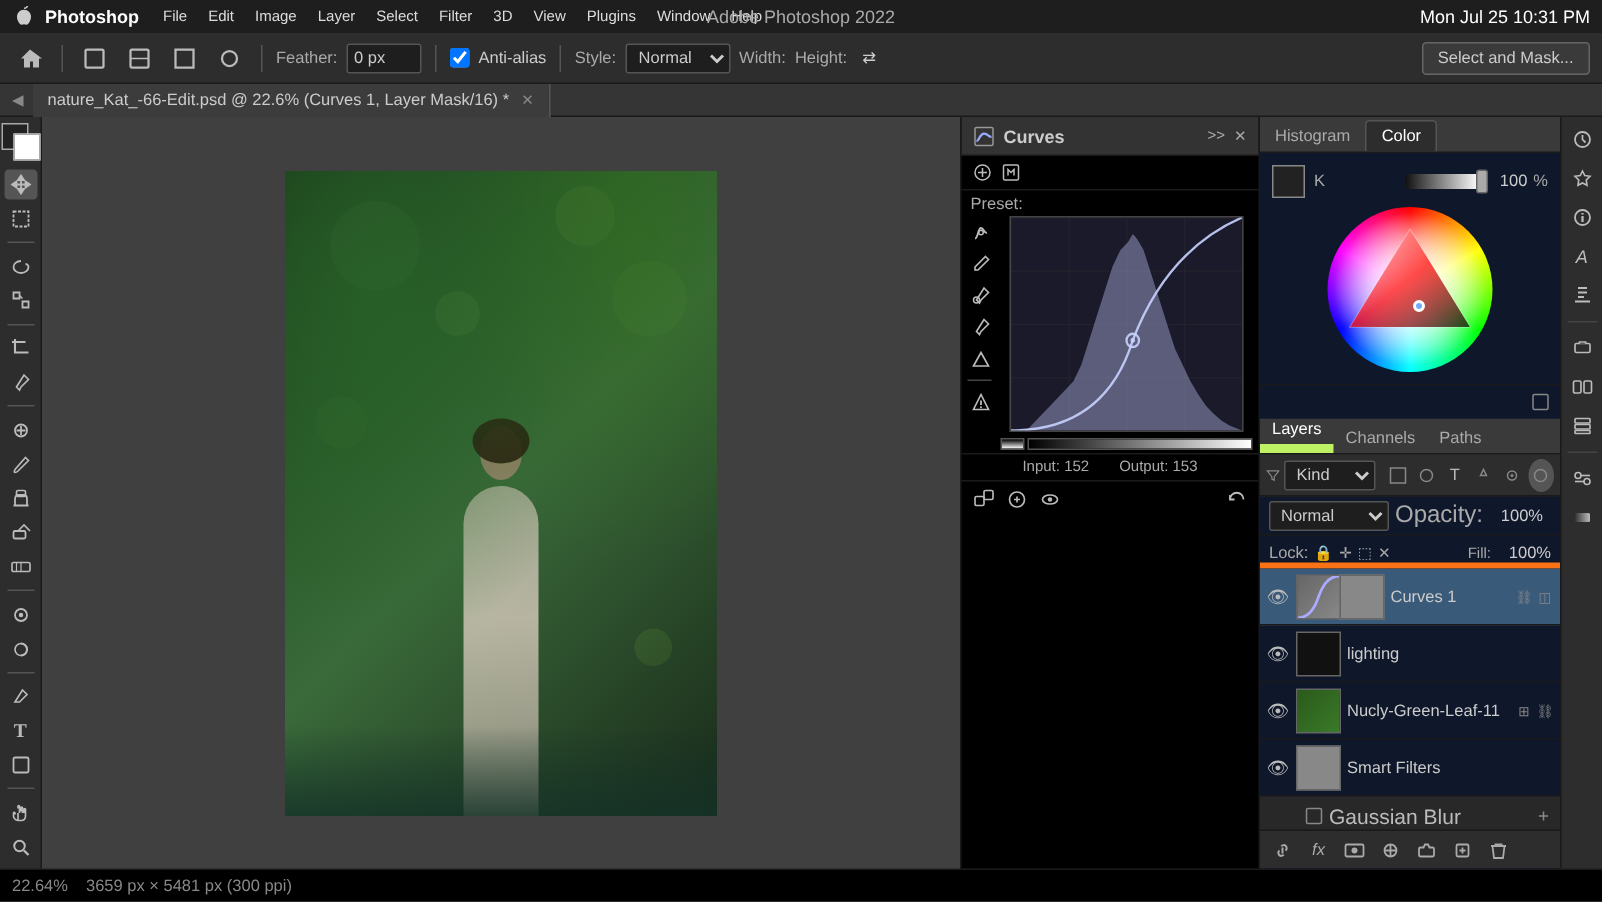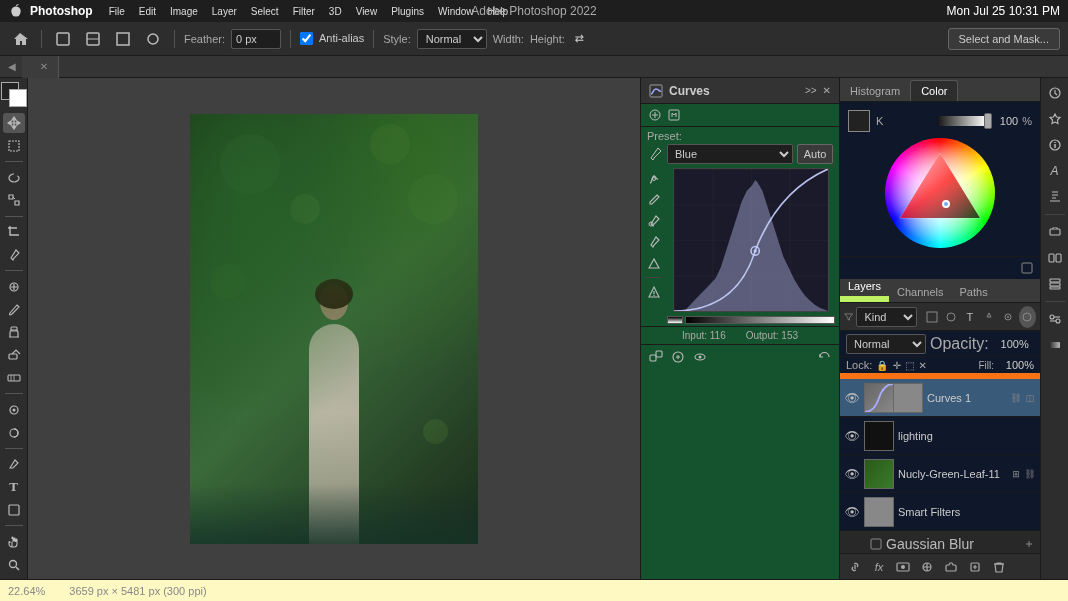"Anti-alias" label { align-items: none -> center }
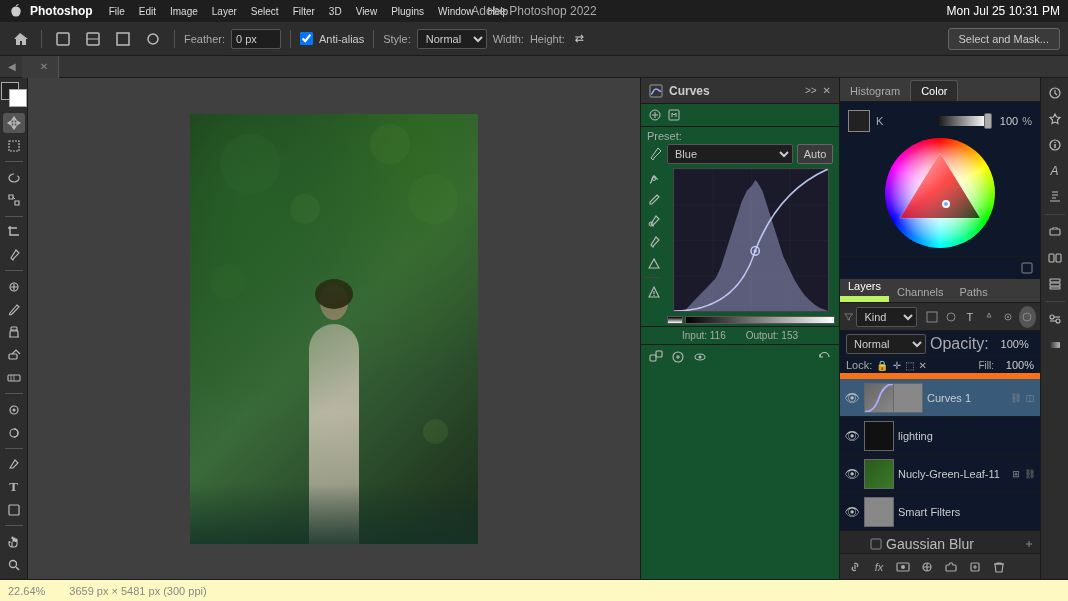"nature_Kat_-66-Edit.psd @ 22.6% (Curves" span { html: none -> <span>nature_Kat_-66-Edit.psd @ 22.6% (Curves 1, Layer Mask/16) *</span> }
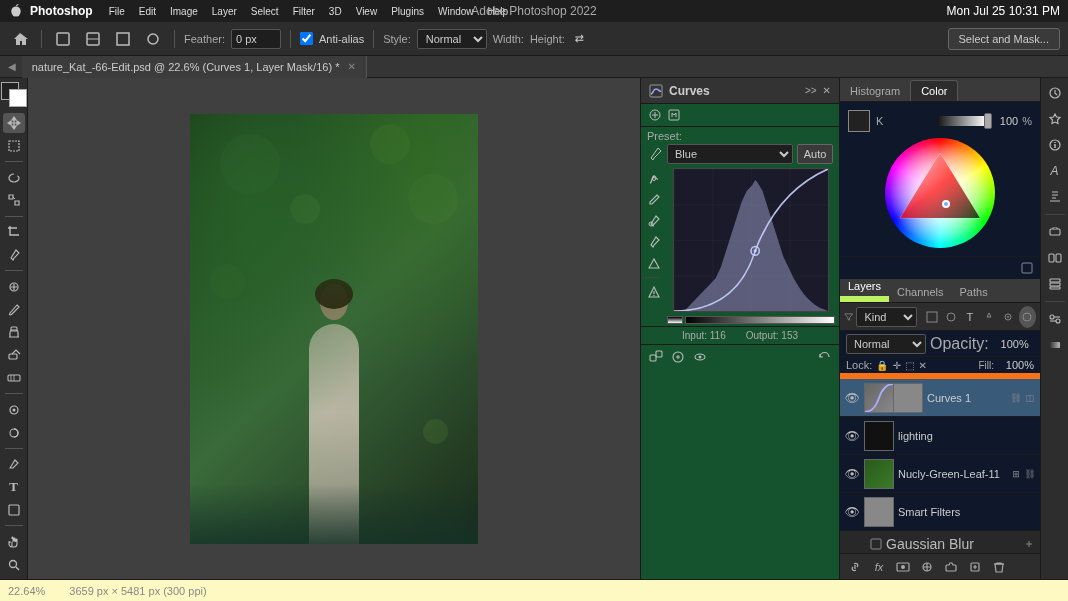"Curves" #properties-panel { background: #14532d -> #000000 }
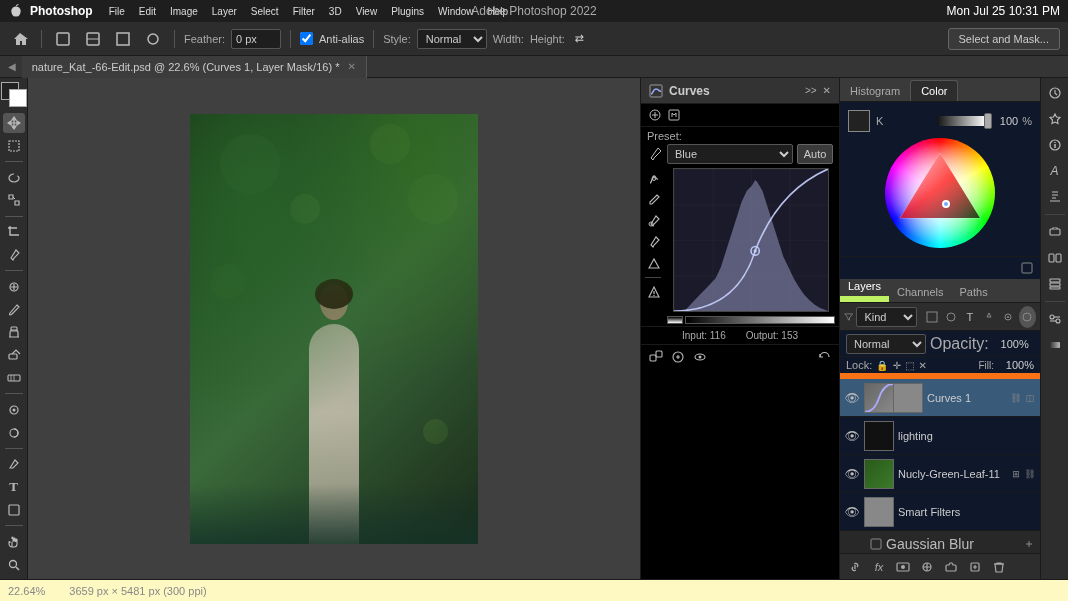"Blue" div.curves-channel-row { html: <div> <svg> <path></path> </svg> <select> <option>Blue</option> <option>RGB</option> <option>Red</option> <option>Green</option> </select> <button>Auto</button> </div> -> none }
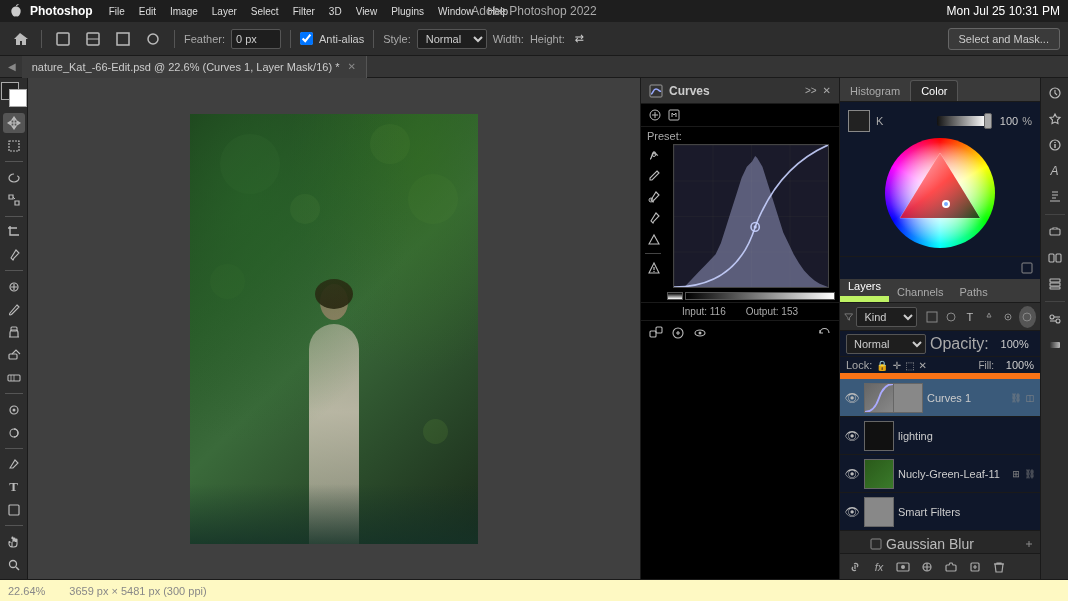"116" span { text: 116 -> 152 }
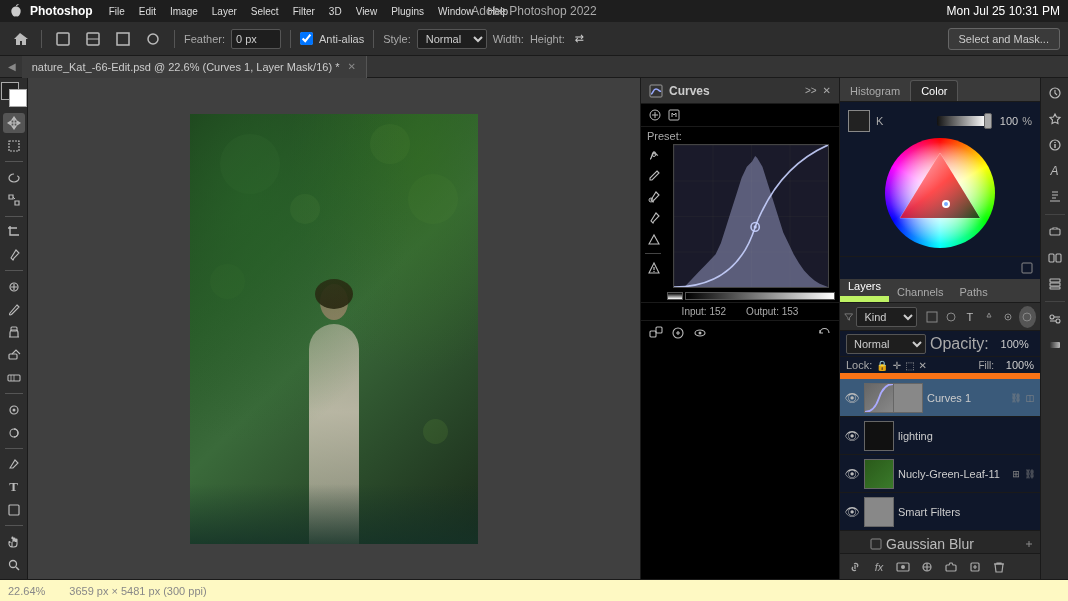"Lock:" .lock-row { align-items: center -> flex-end; border-bottom: 6px solid #f97316 -> 4px solid #f97316 }
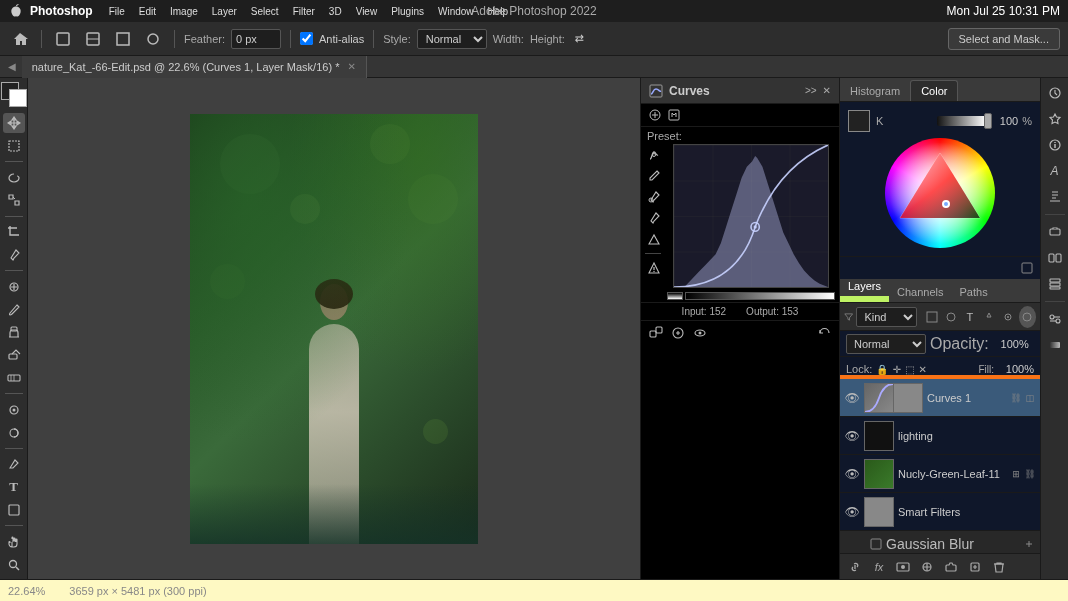"22.64%" #status-bar { background: #fef9c3 -> #000000; gap: 24px -> 12px }
